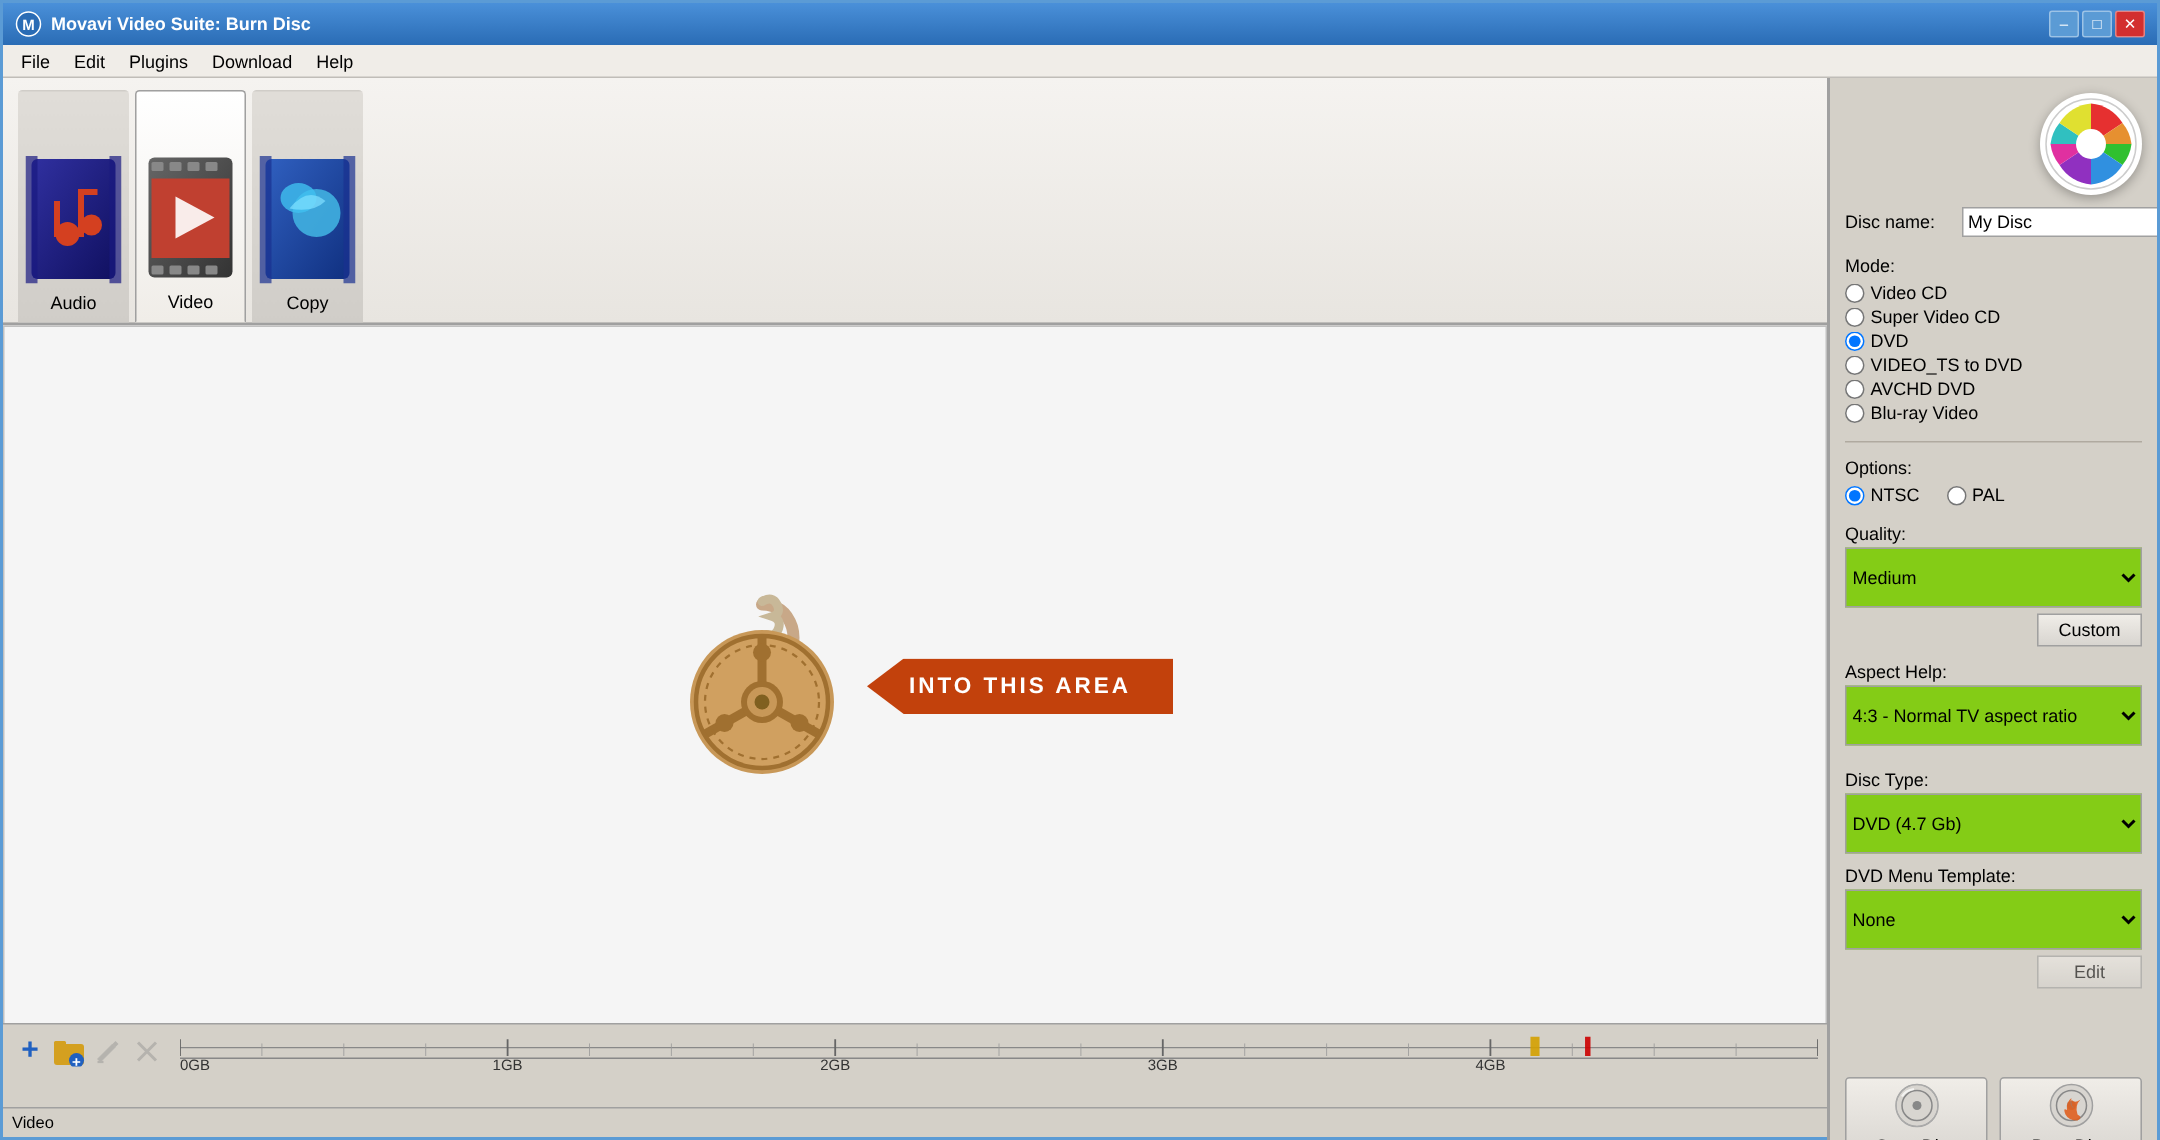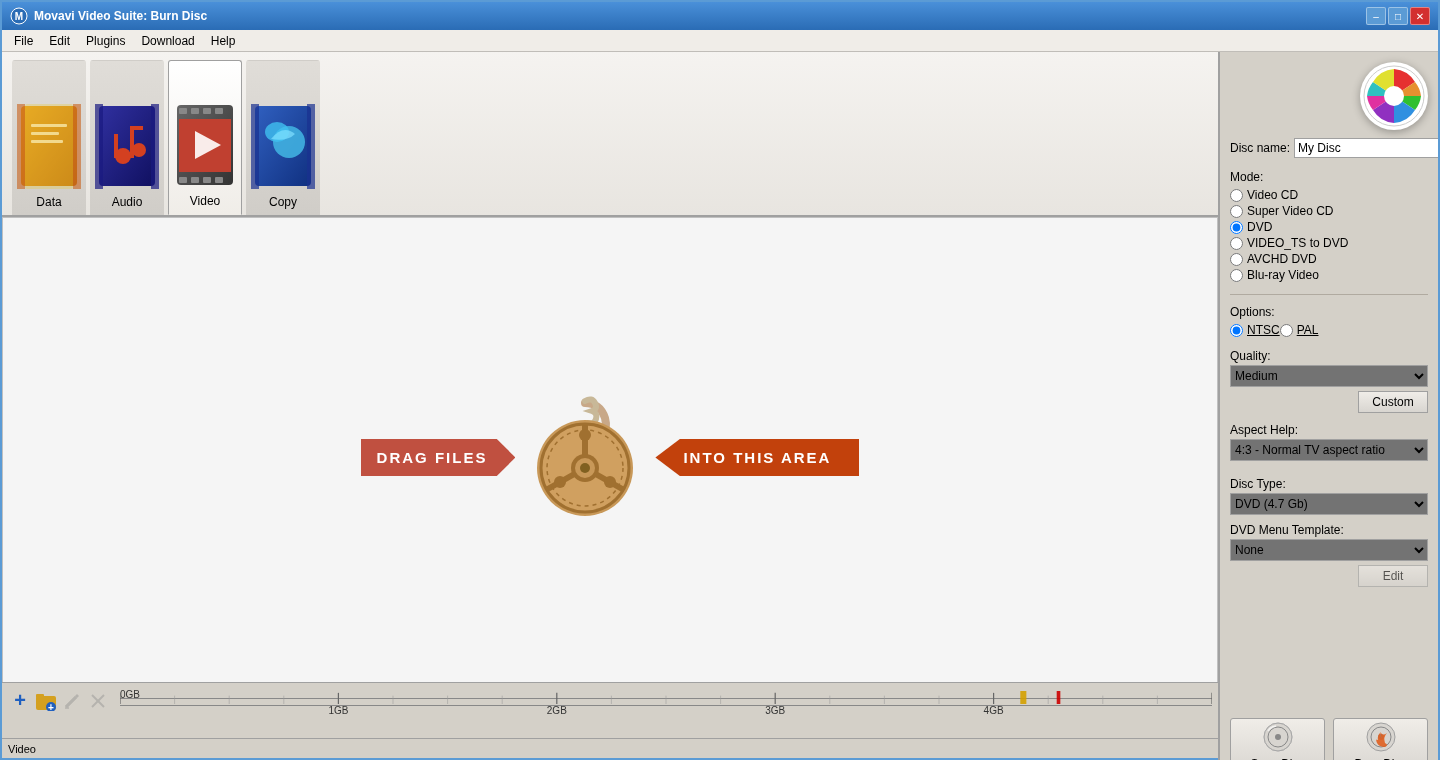"Disc name:" .disc-name-row { gap: 4px -> 18px }
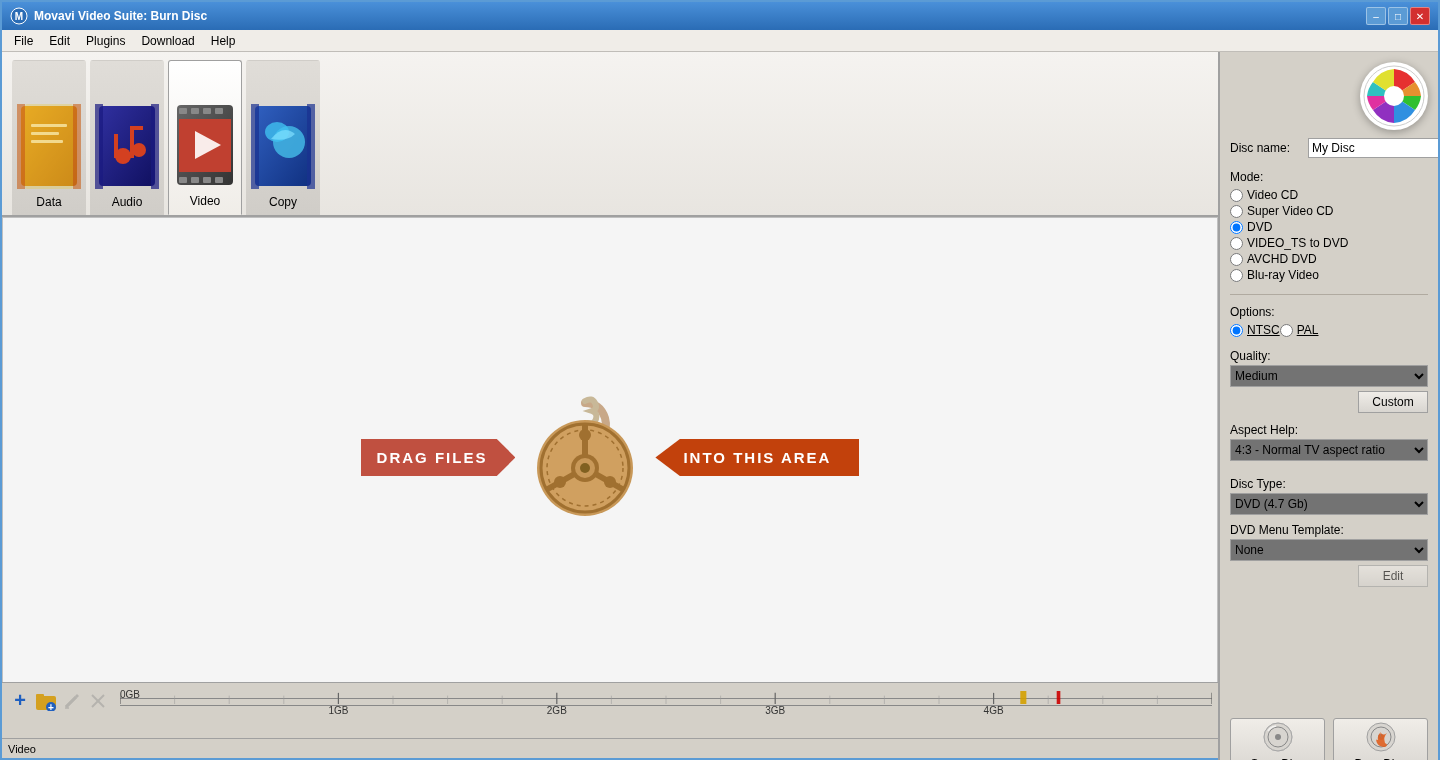"Data" div.tool-tab { html: <div> <div> <svg> <defs> <linearGradient> <stop></stop> <stop></stop> </linearGradient> </defs> <rect></rect> <rect></rect> <rect></rect> <rect></rect> <rect></rect> <rect></rect> <rect></rect> </svg> </div> <span>Data</span> </div> -> none }
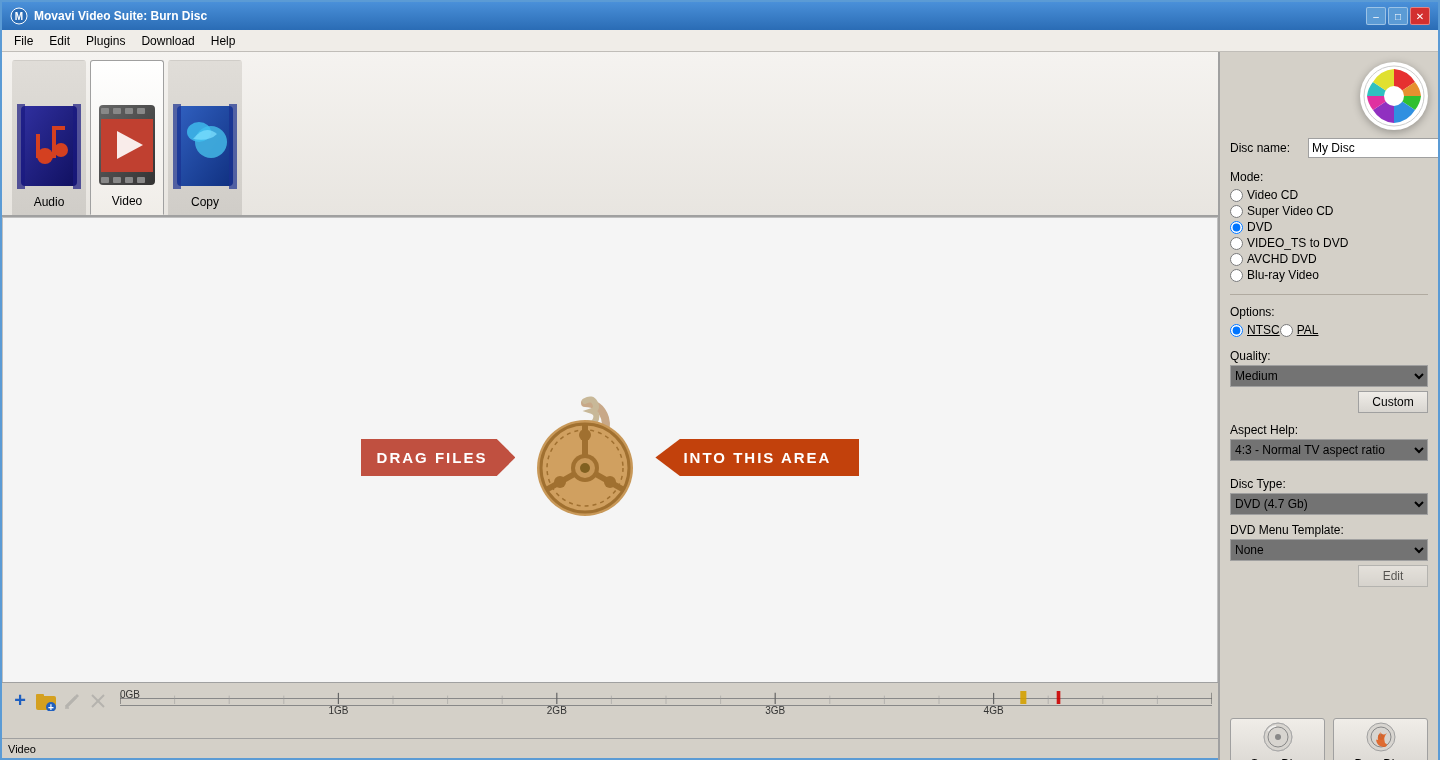"NTSC" .options-row { gap: 0 -> 18px; text-decoration: underline -> none }
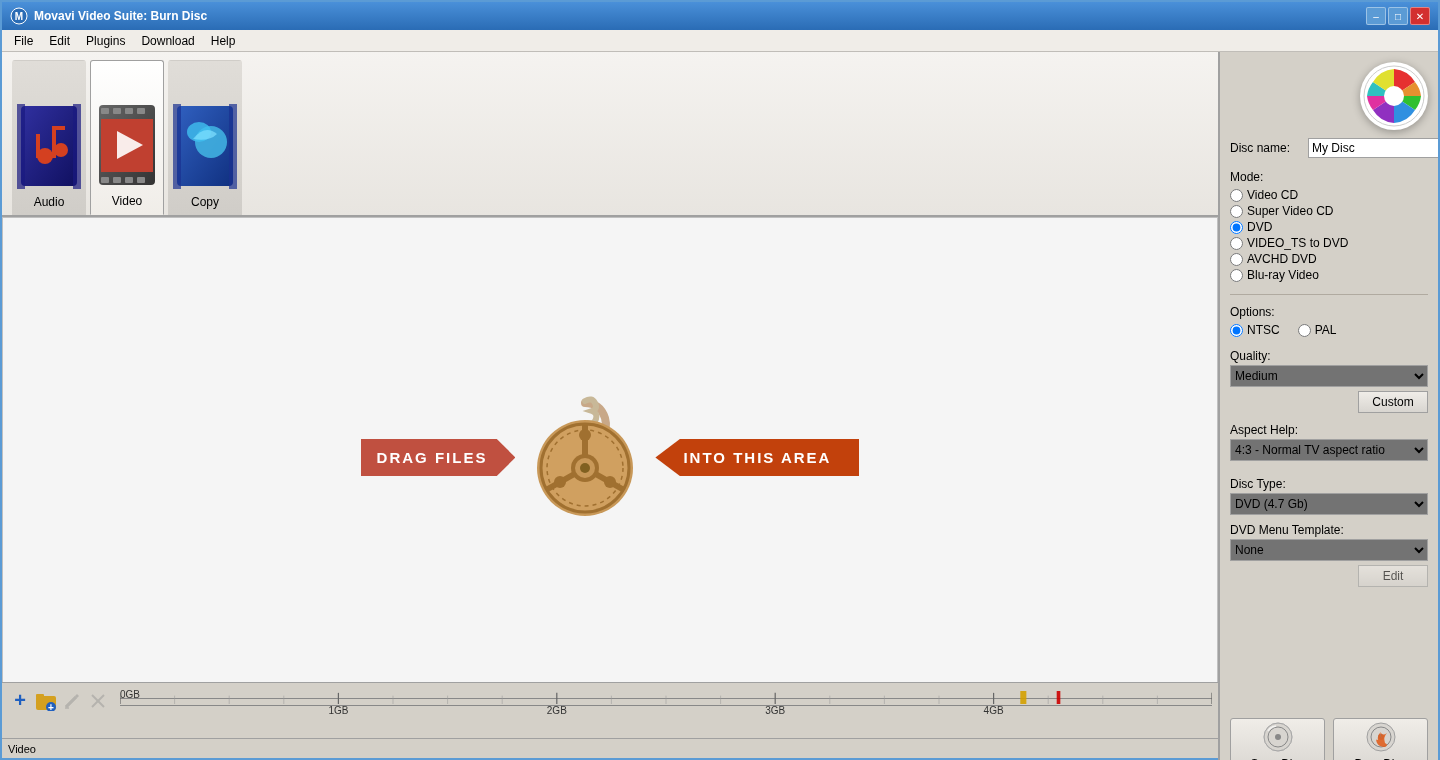"Medium" .select-dropdown { background: #737373 -> #84cc16; height: 22px -> 40px }
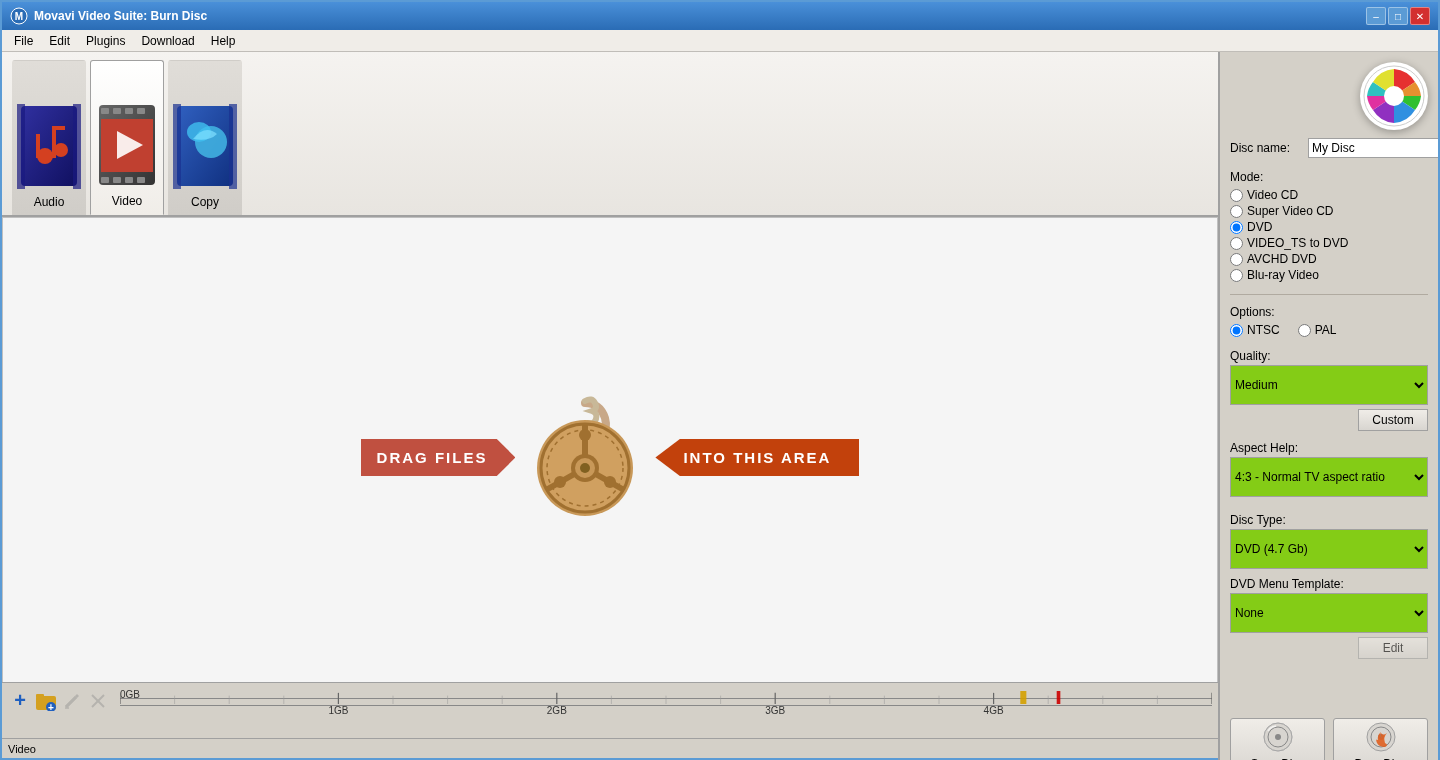"DRAG FILES" div { html: <div> <div>DRAG FILES</div> </div> -> none }
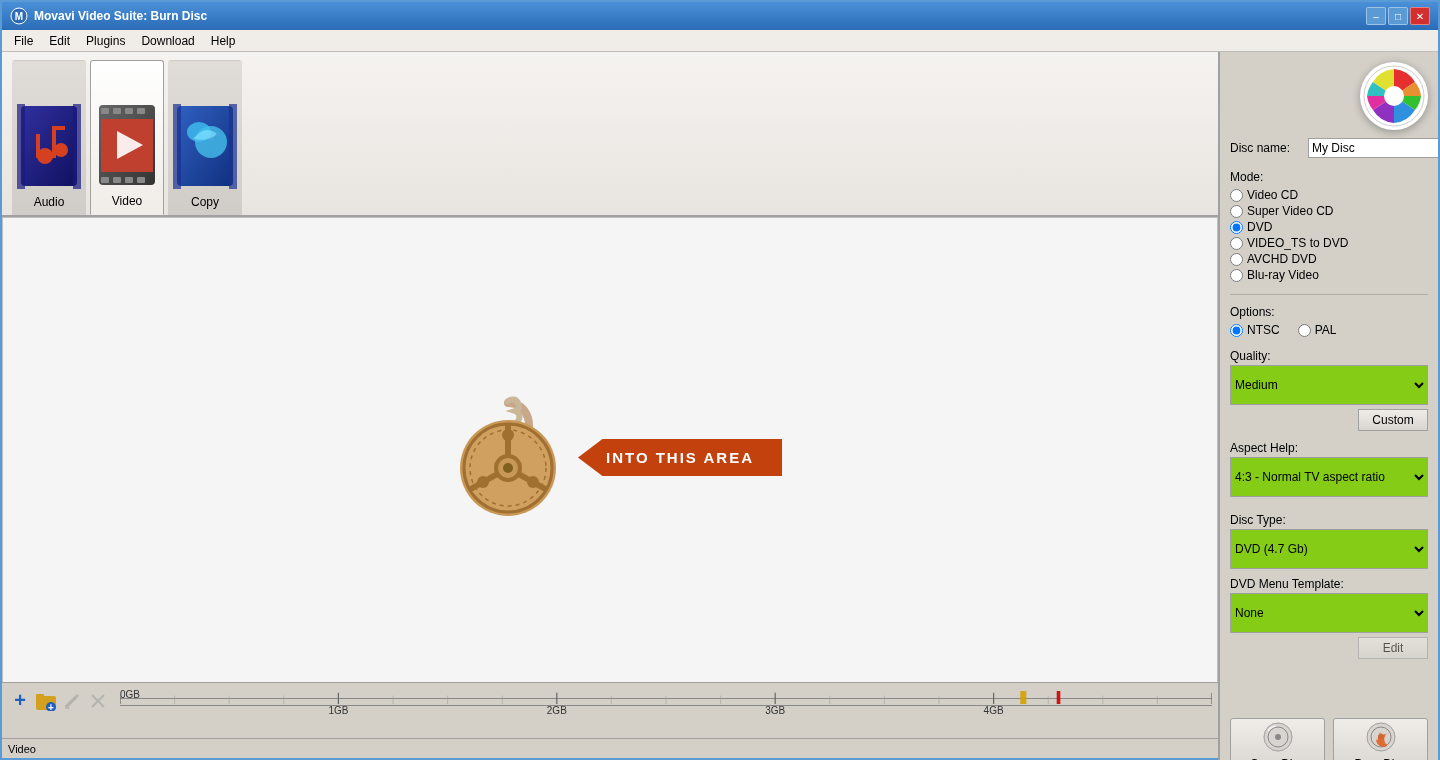"0GB" span { bottom: 18px -> 2px }
